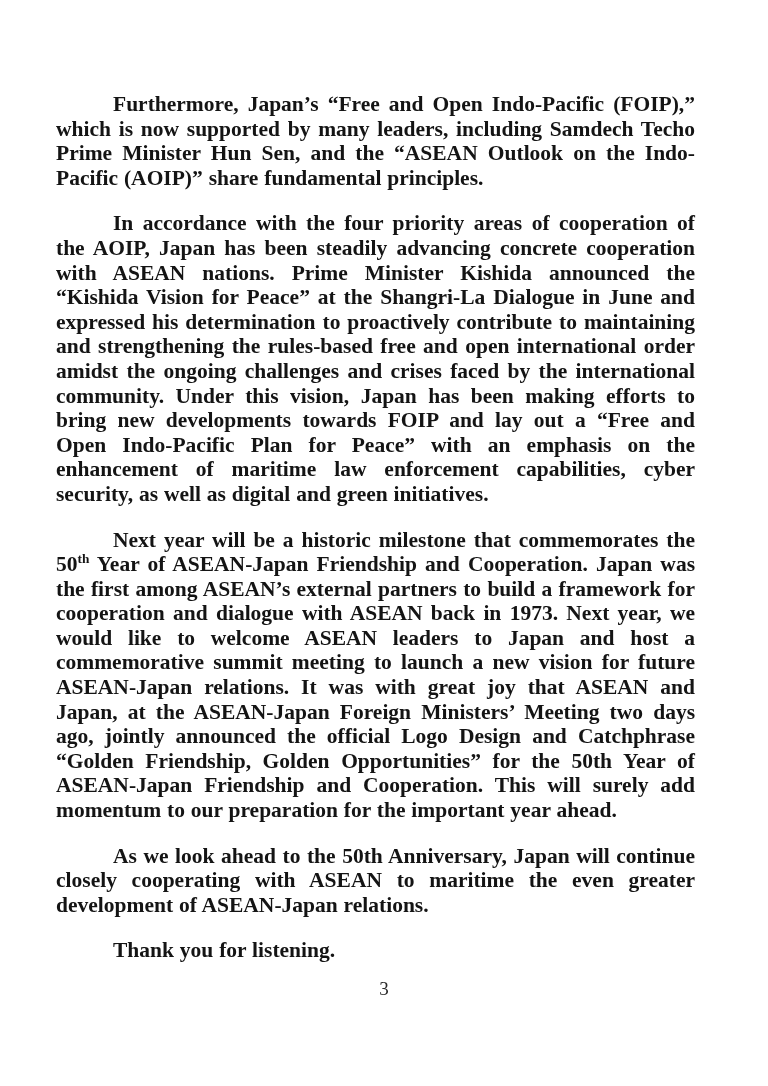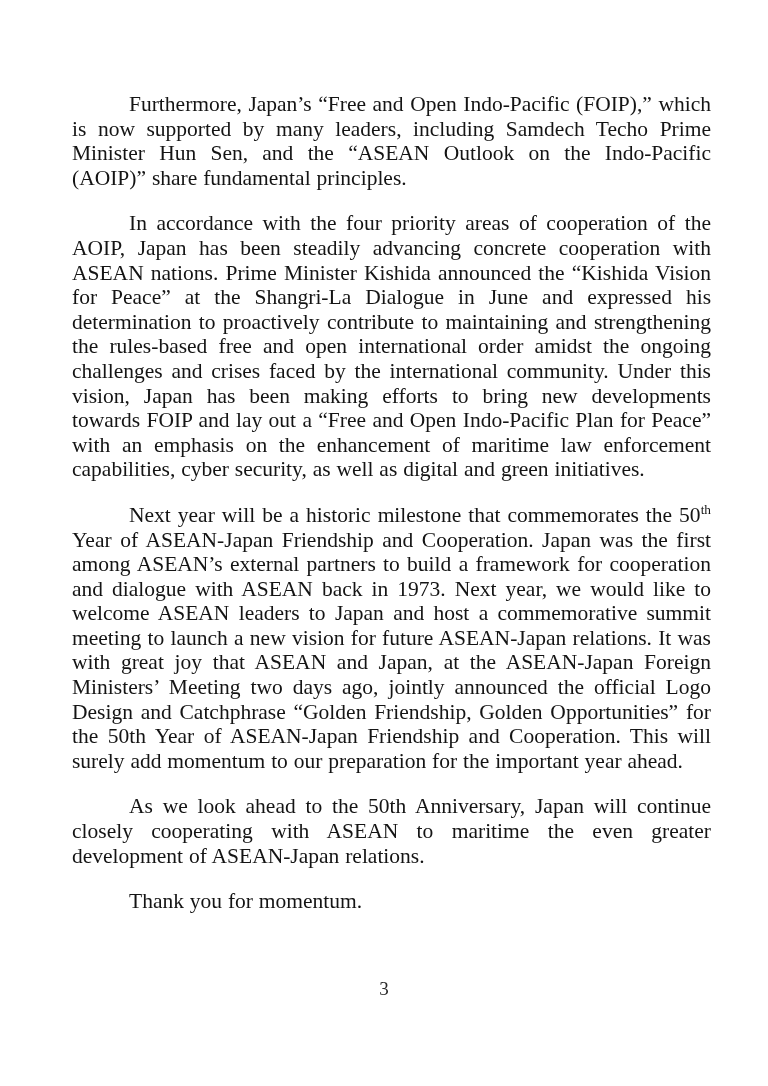"Furthermore, Japan’s “Free and Open" .doc-body { font-weight: none -> bold; left: 72px -> 56px }
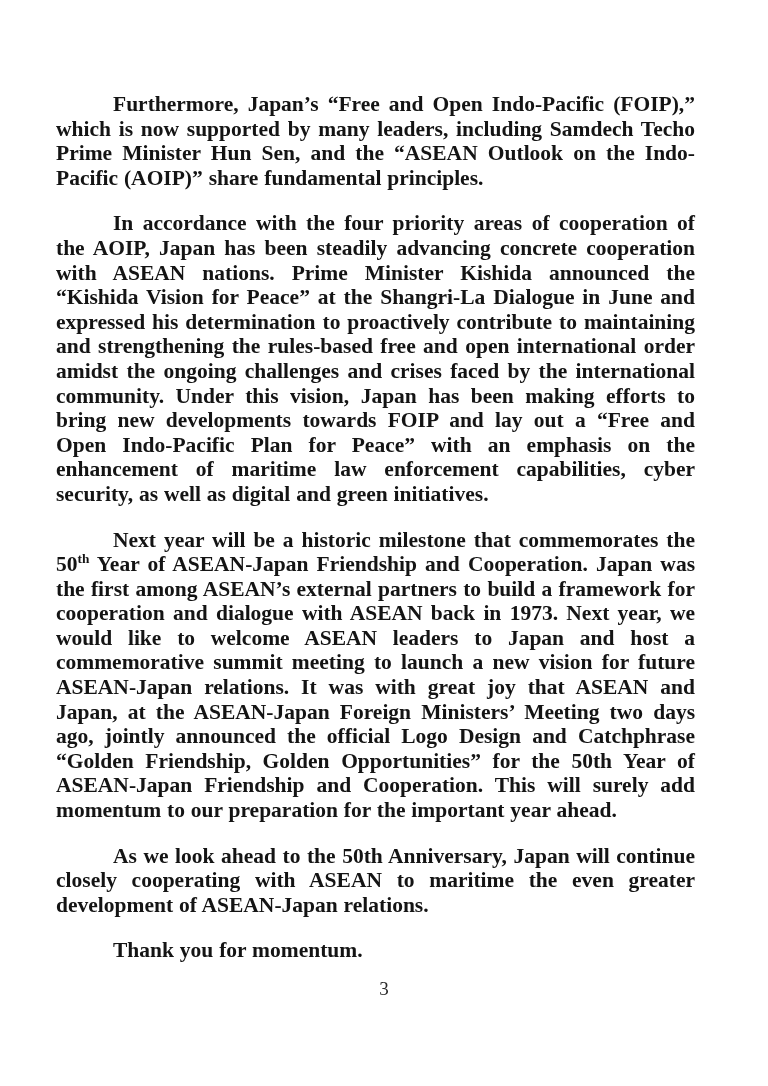"Thank you for momentum." span { text: momentum -> listening }
